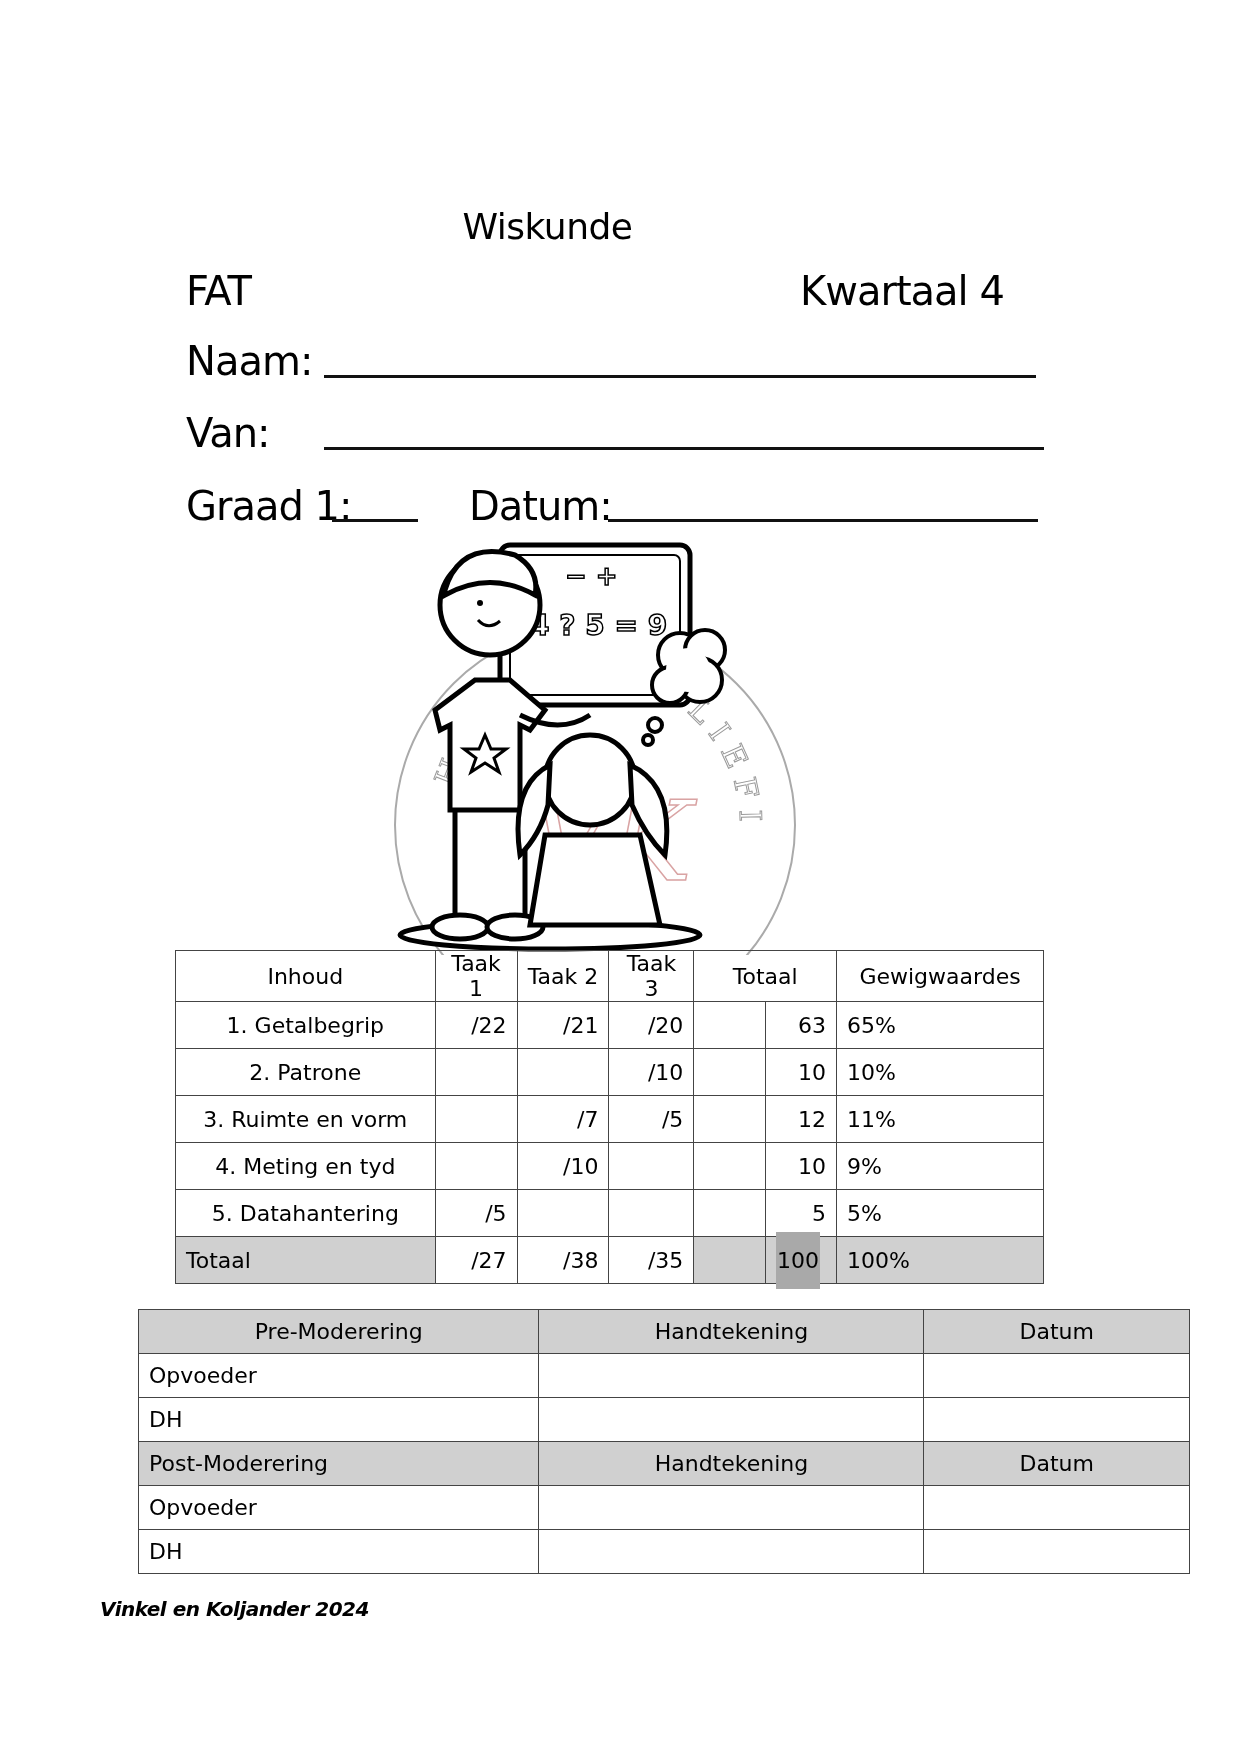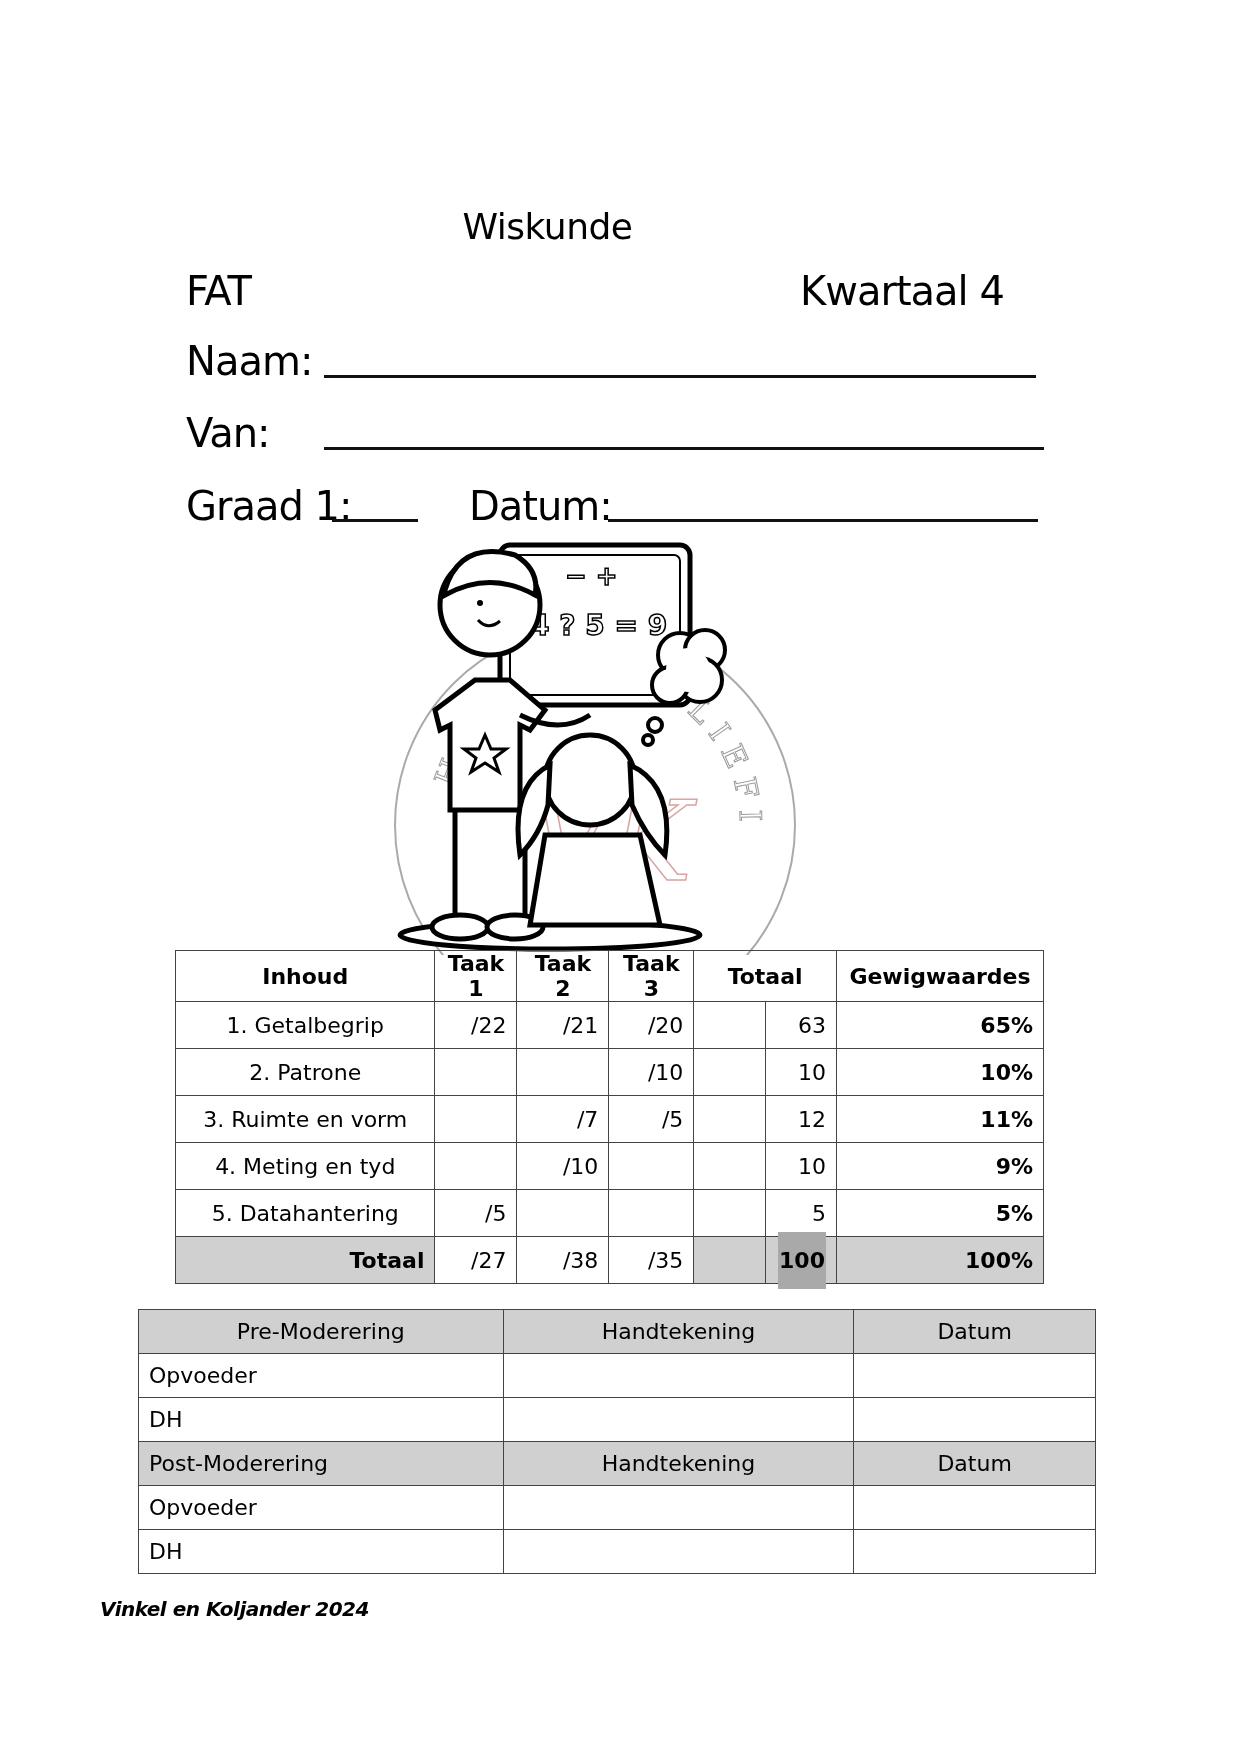"Inhoud" .score tr.hdr td { font-weight: bold -> none }
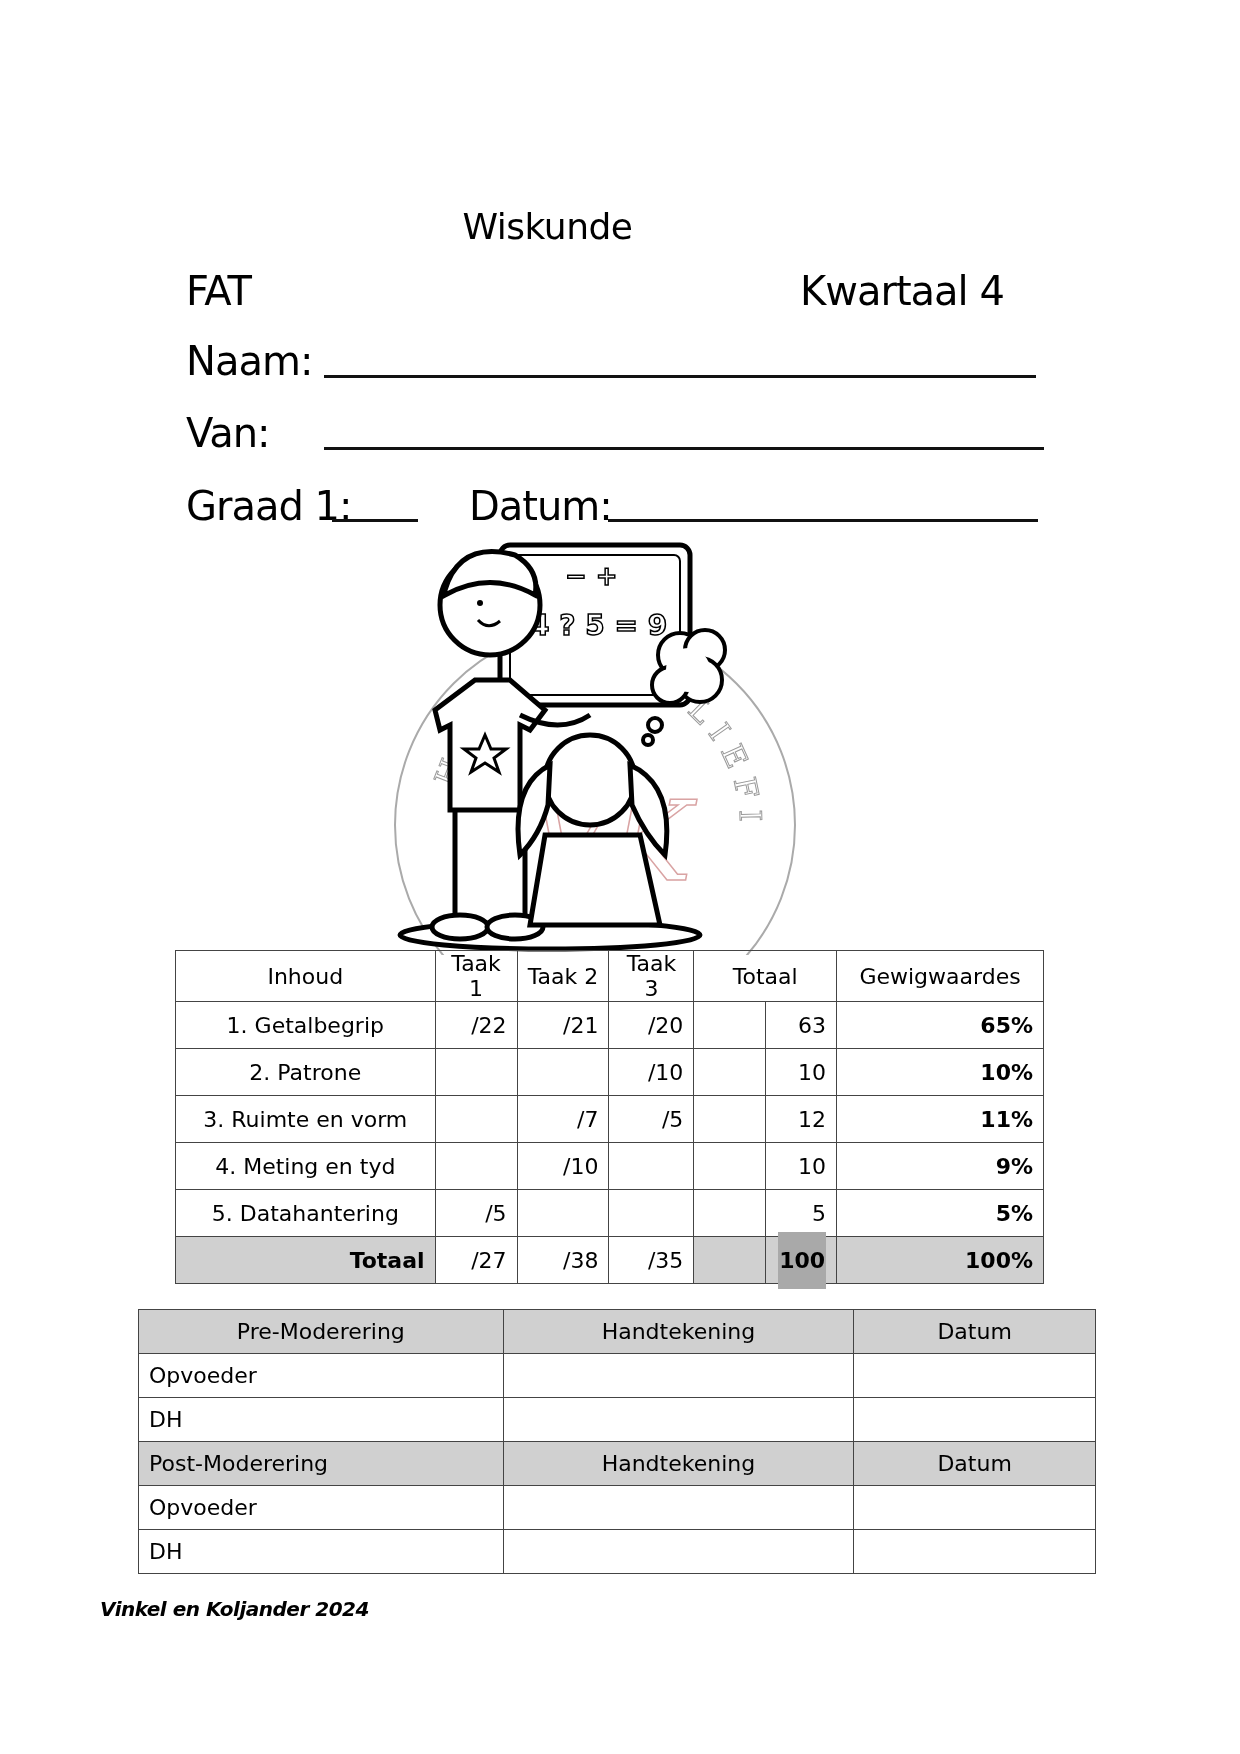"65%" .score td.c { font-weight: bold -> none; text-align: right -> left }
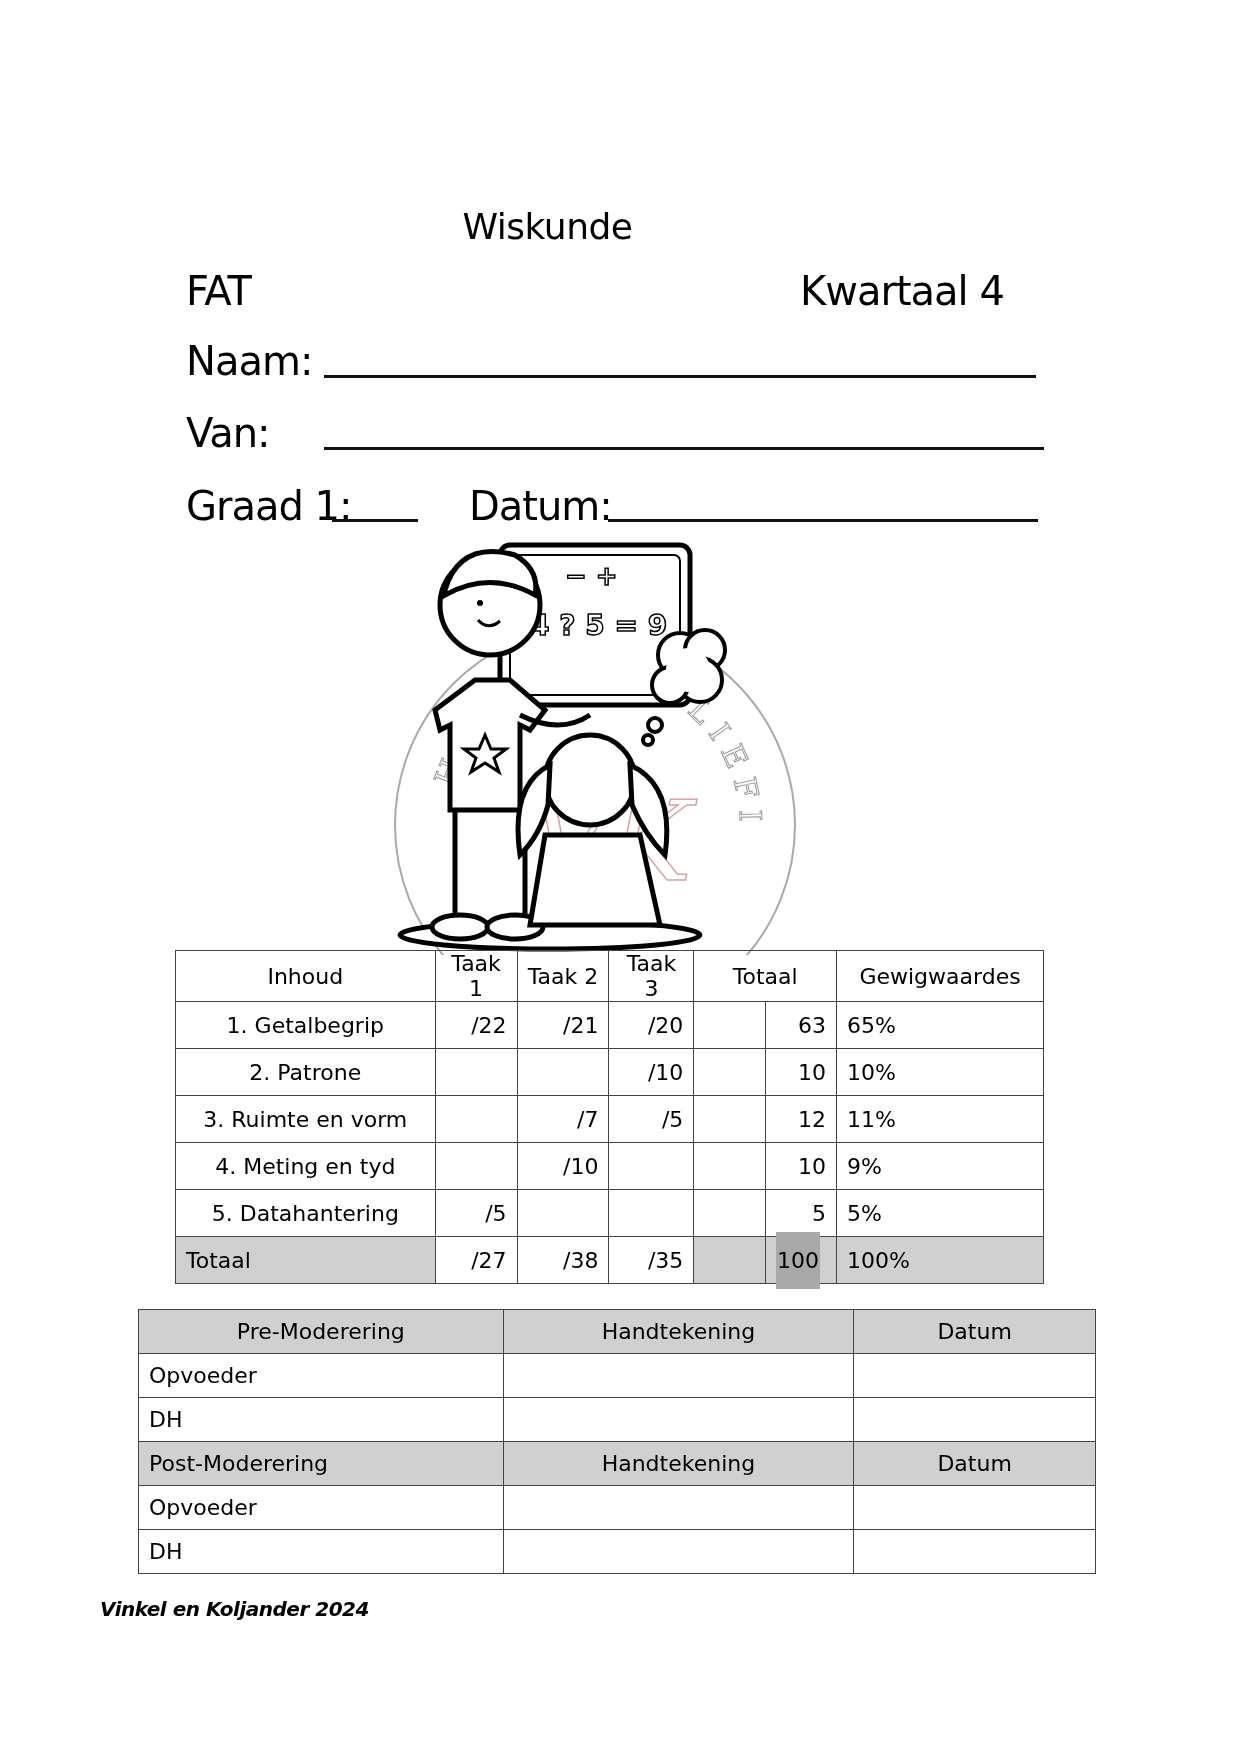"Pre-Moderering" table.mod { width: 958px -> 1052px }
